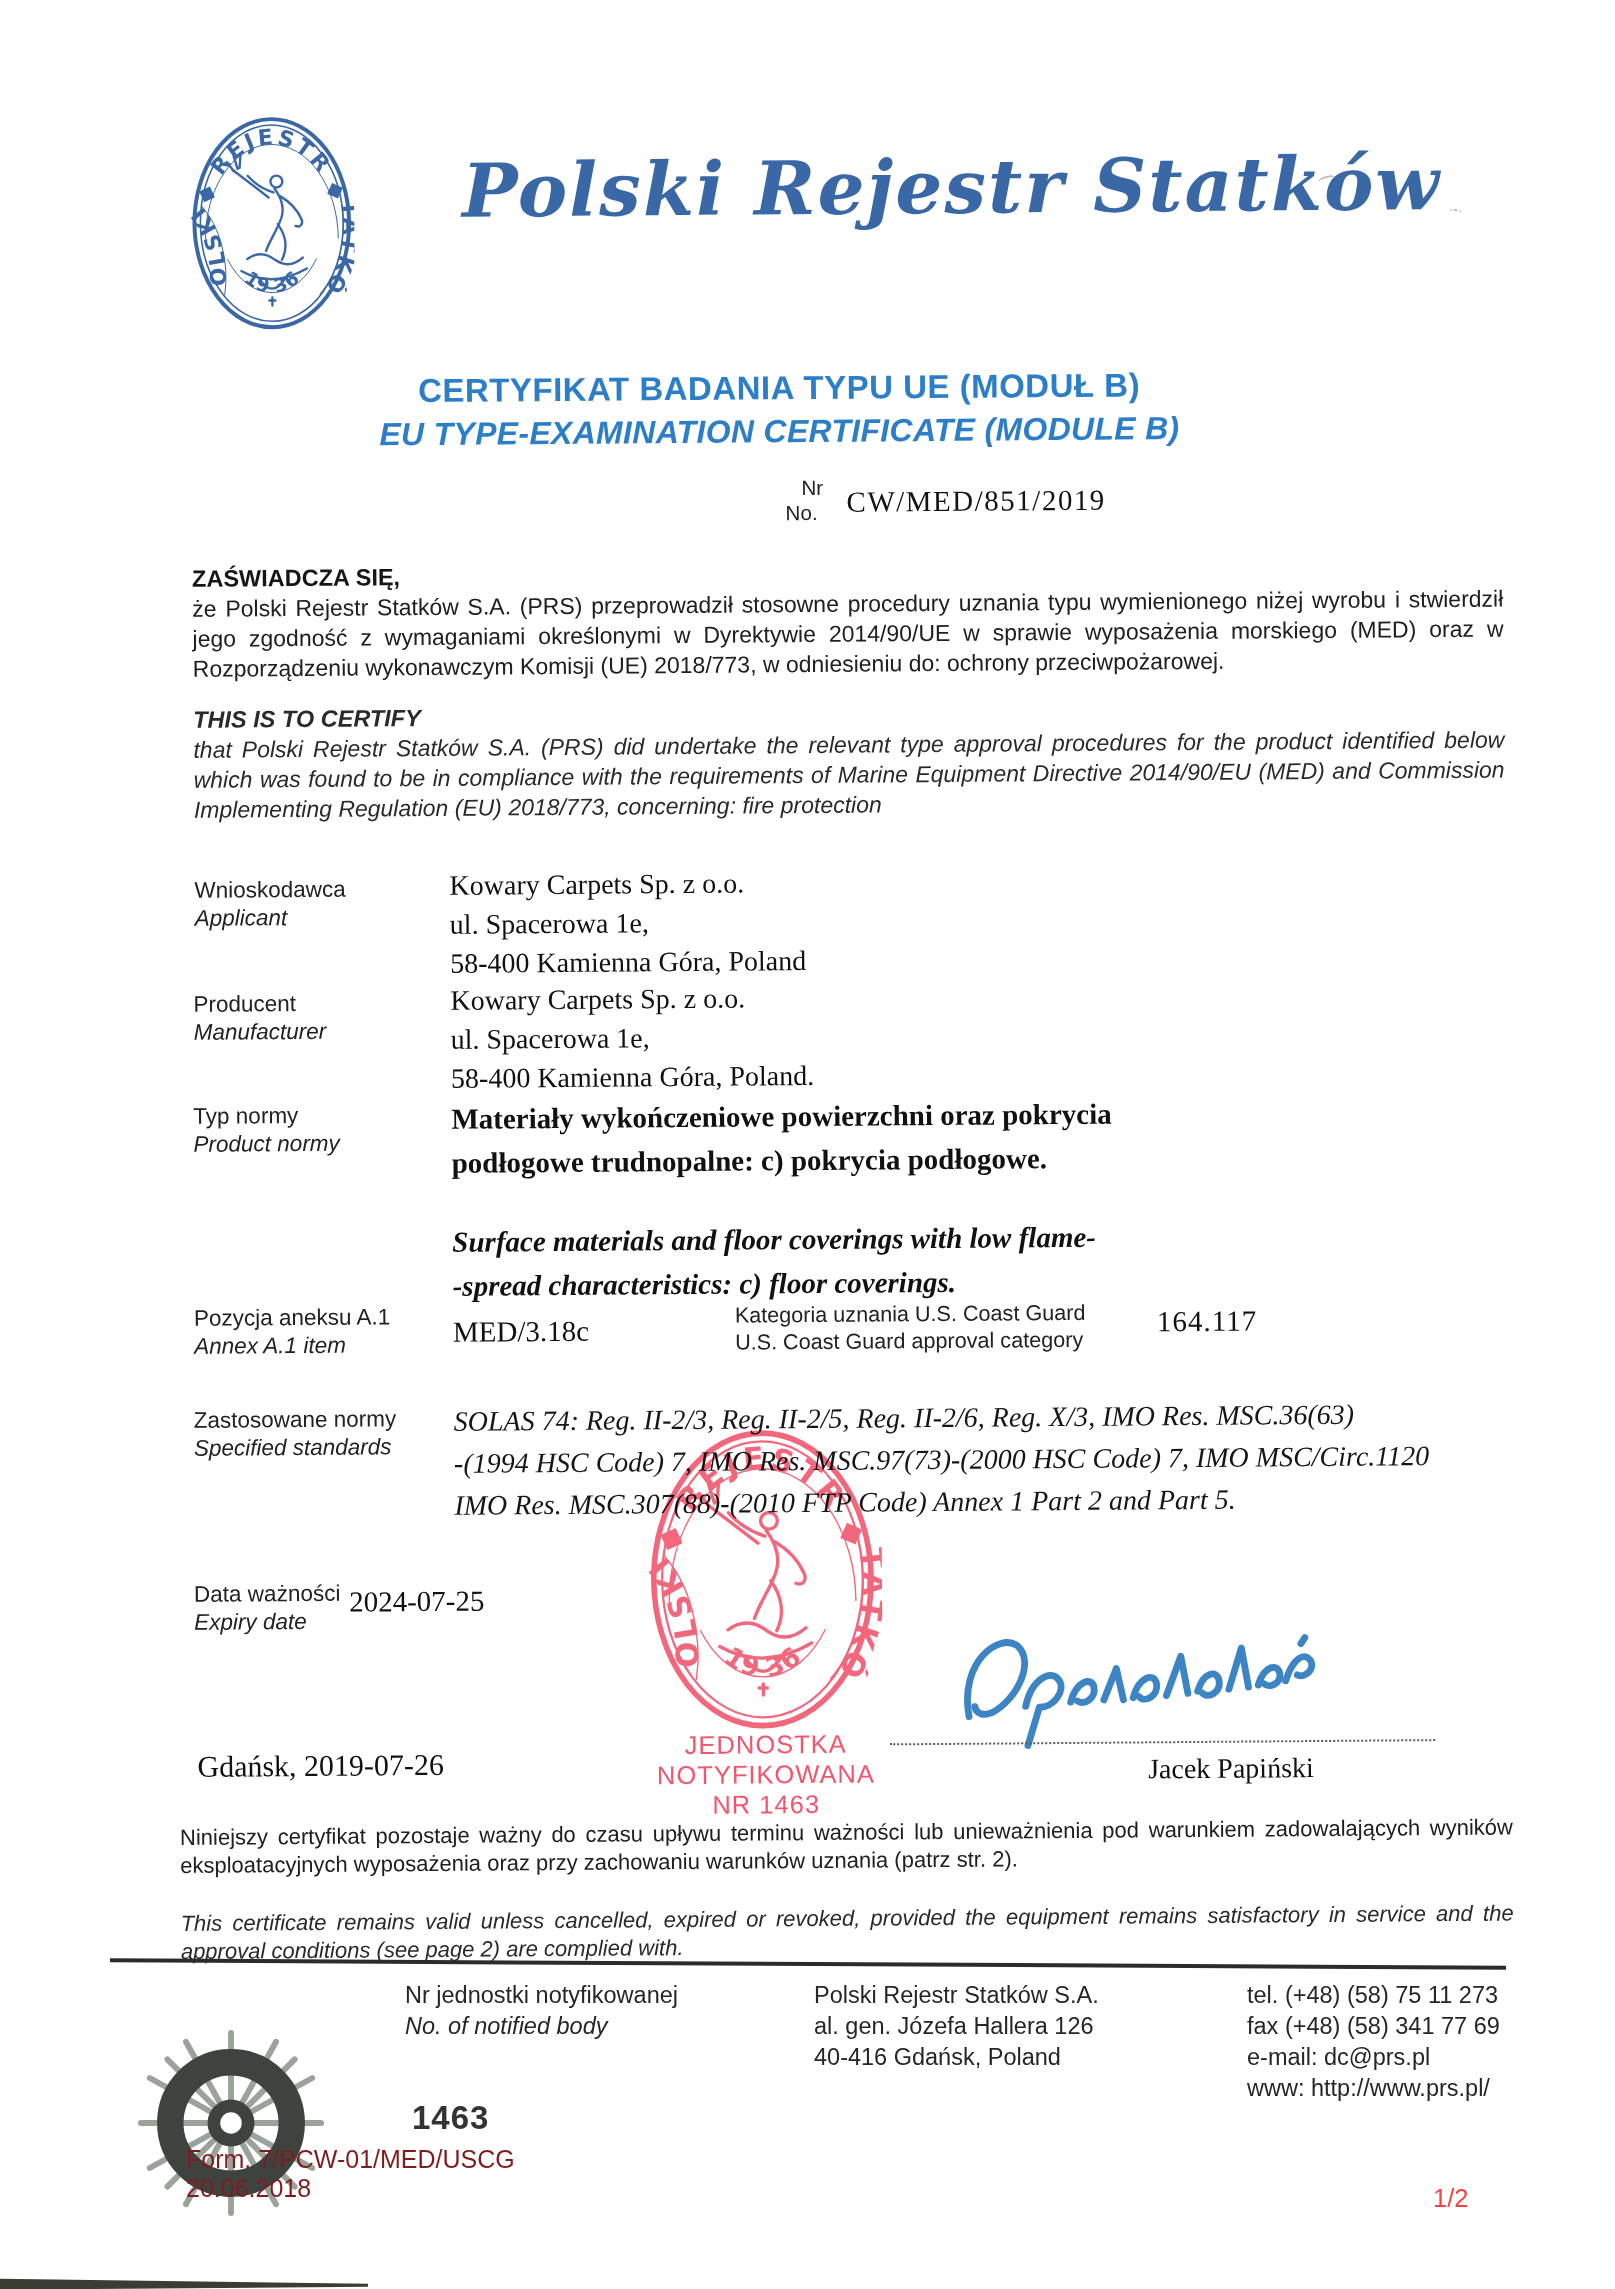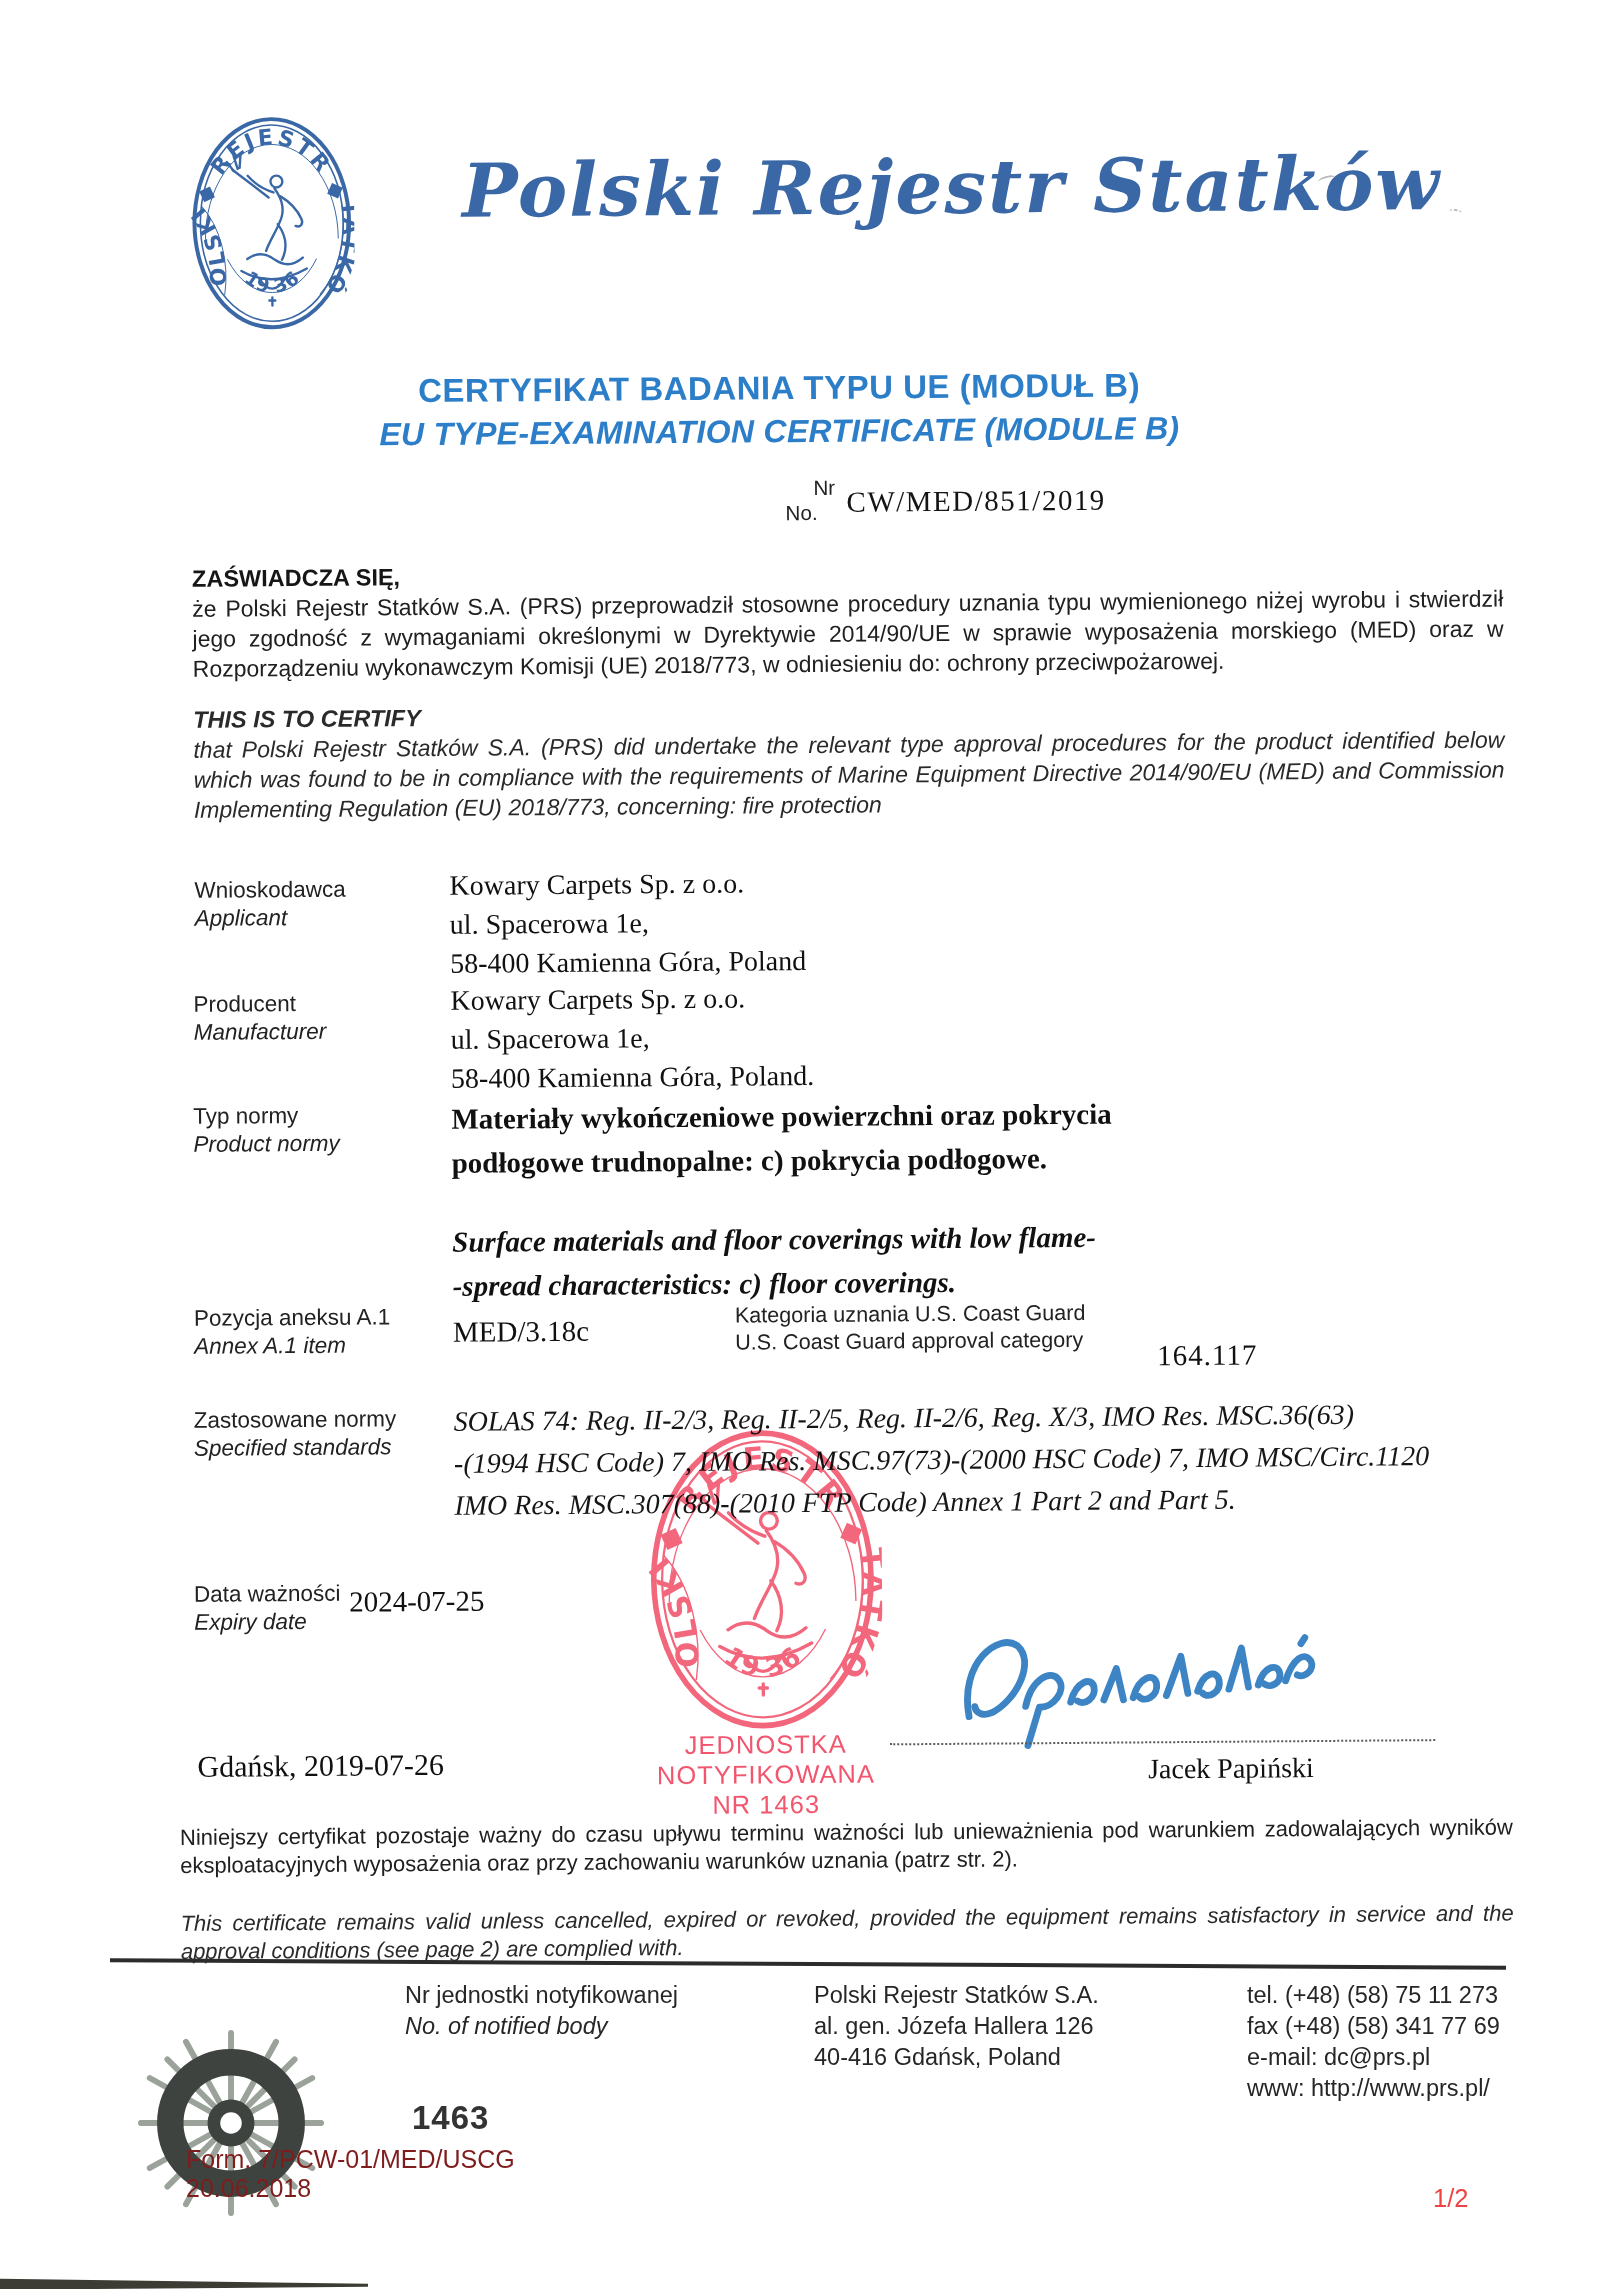"Nr" div { margin-left: 28px -> 16px }
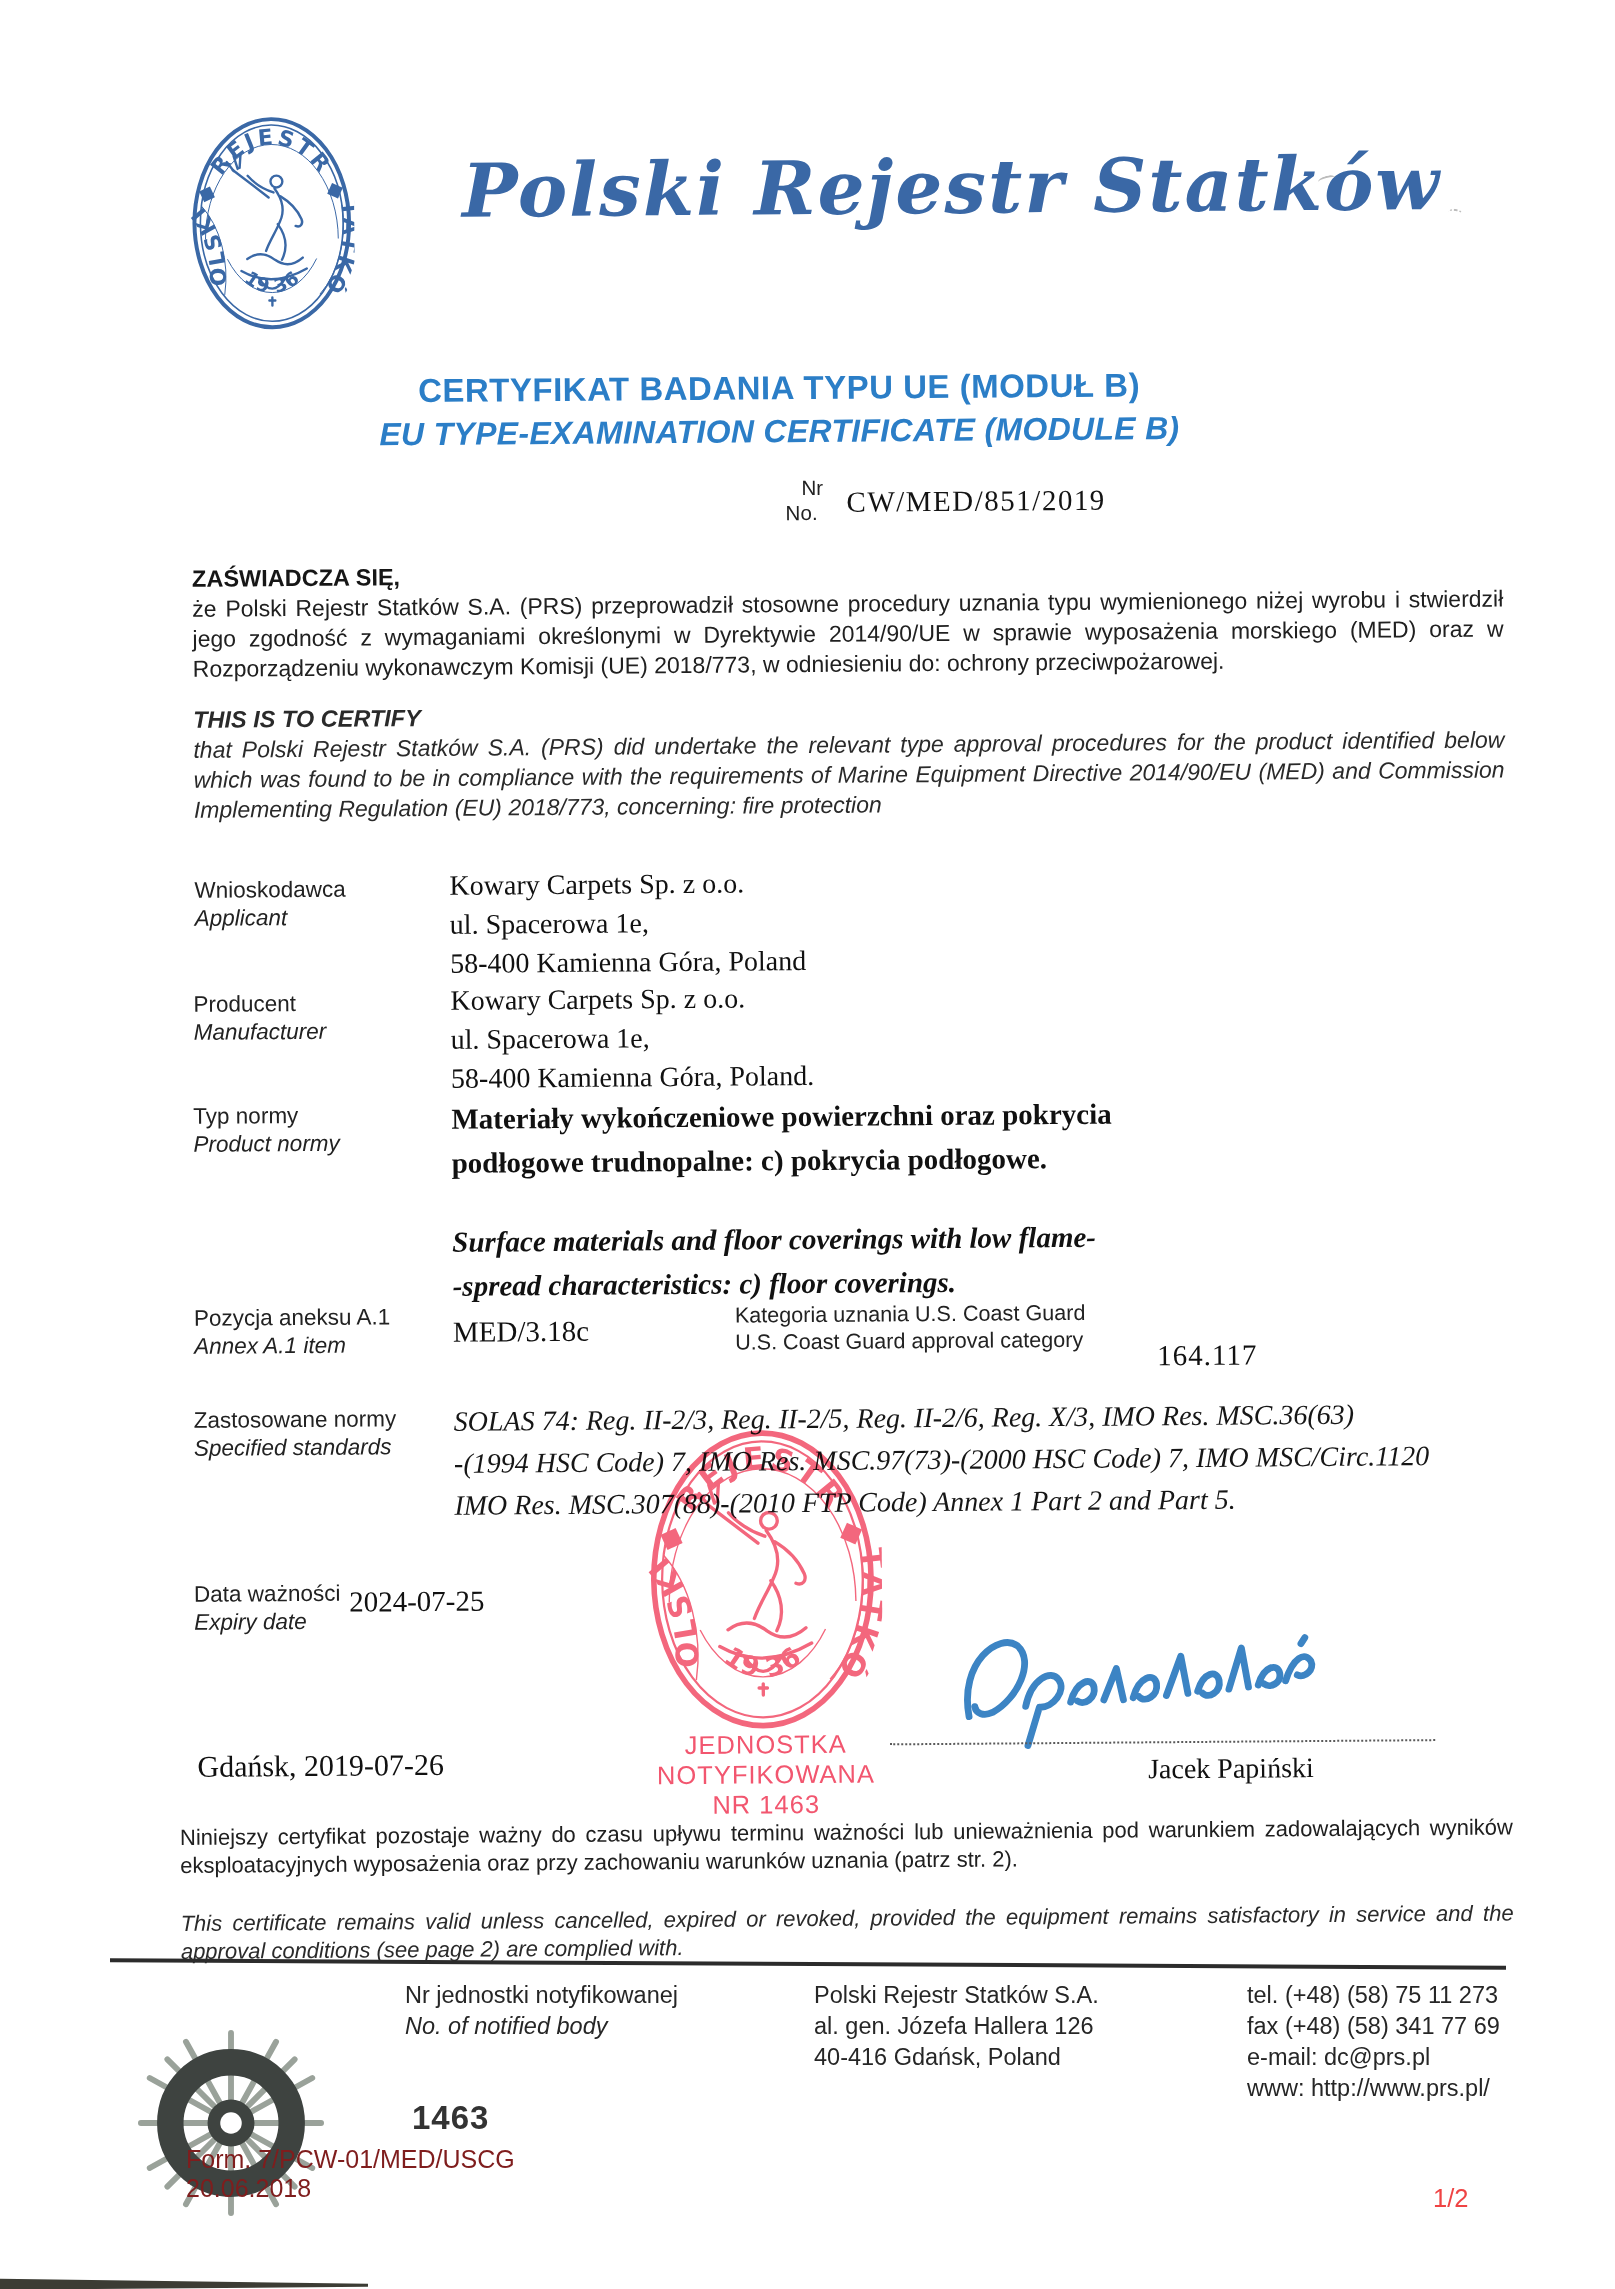"164.117" div.abs { top: 1342px -> 1308px }
